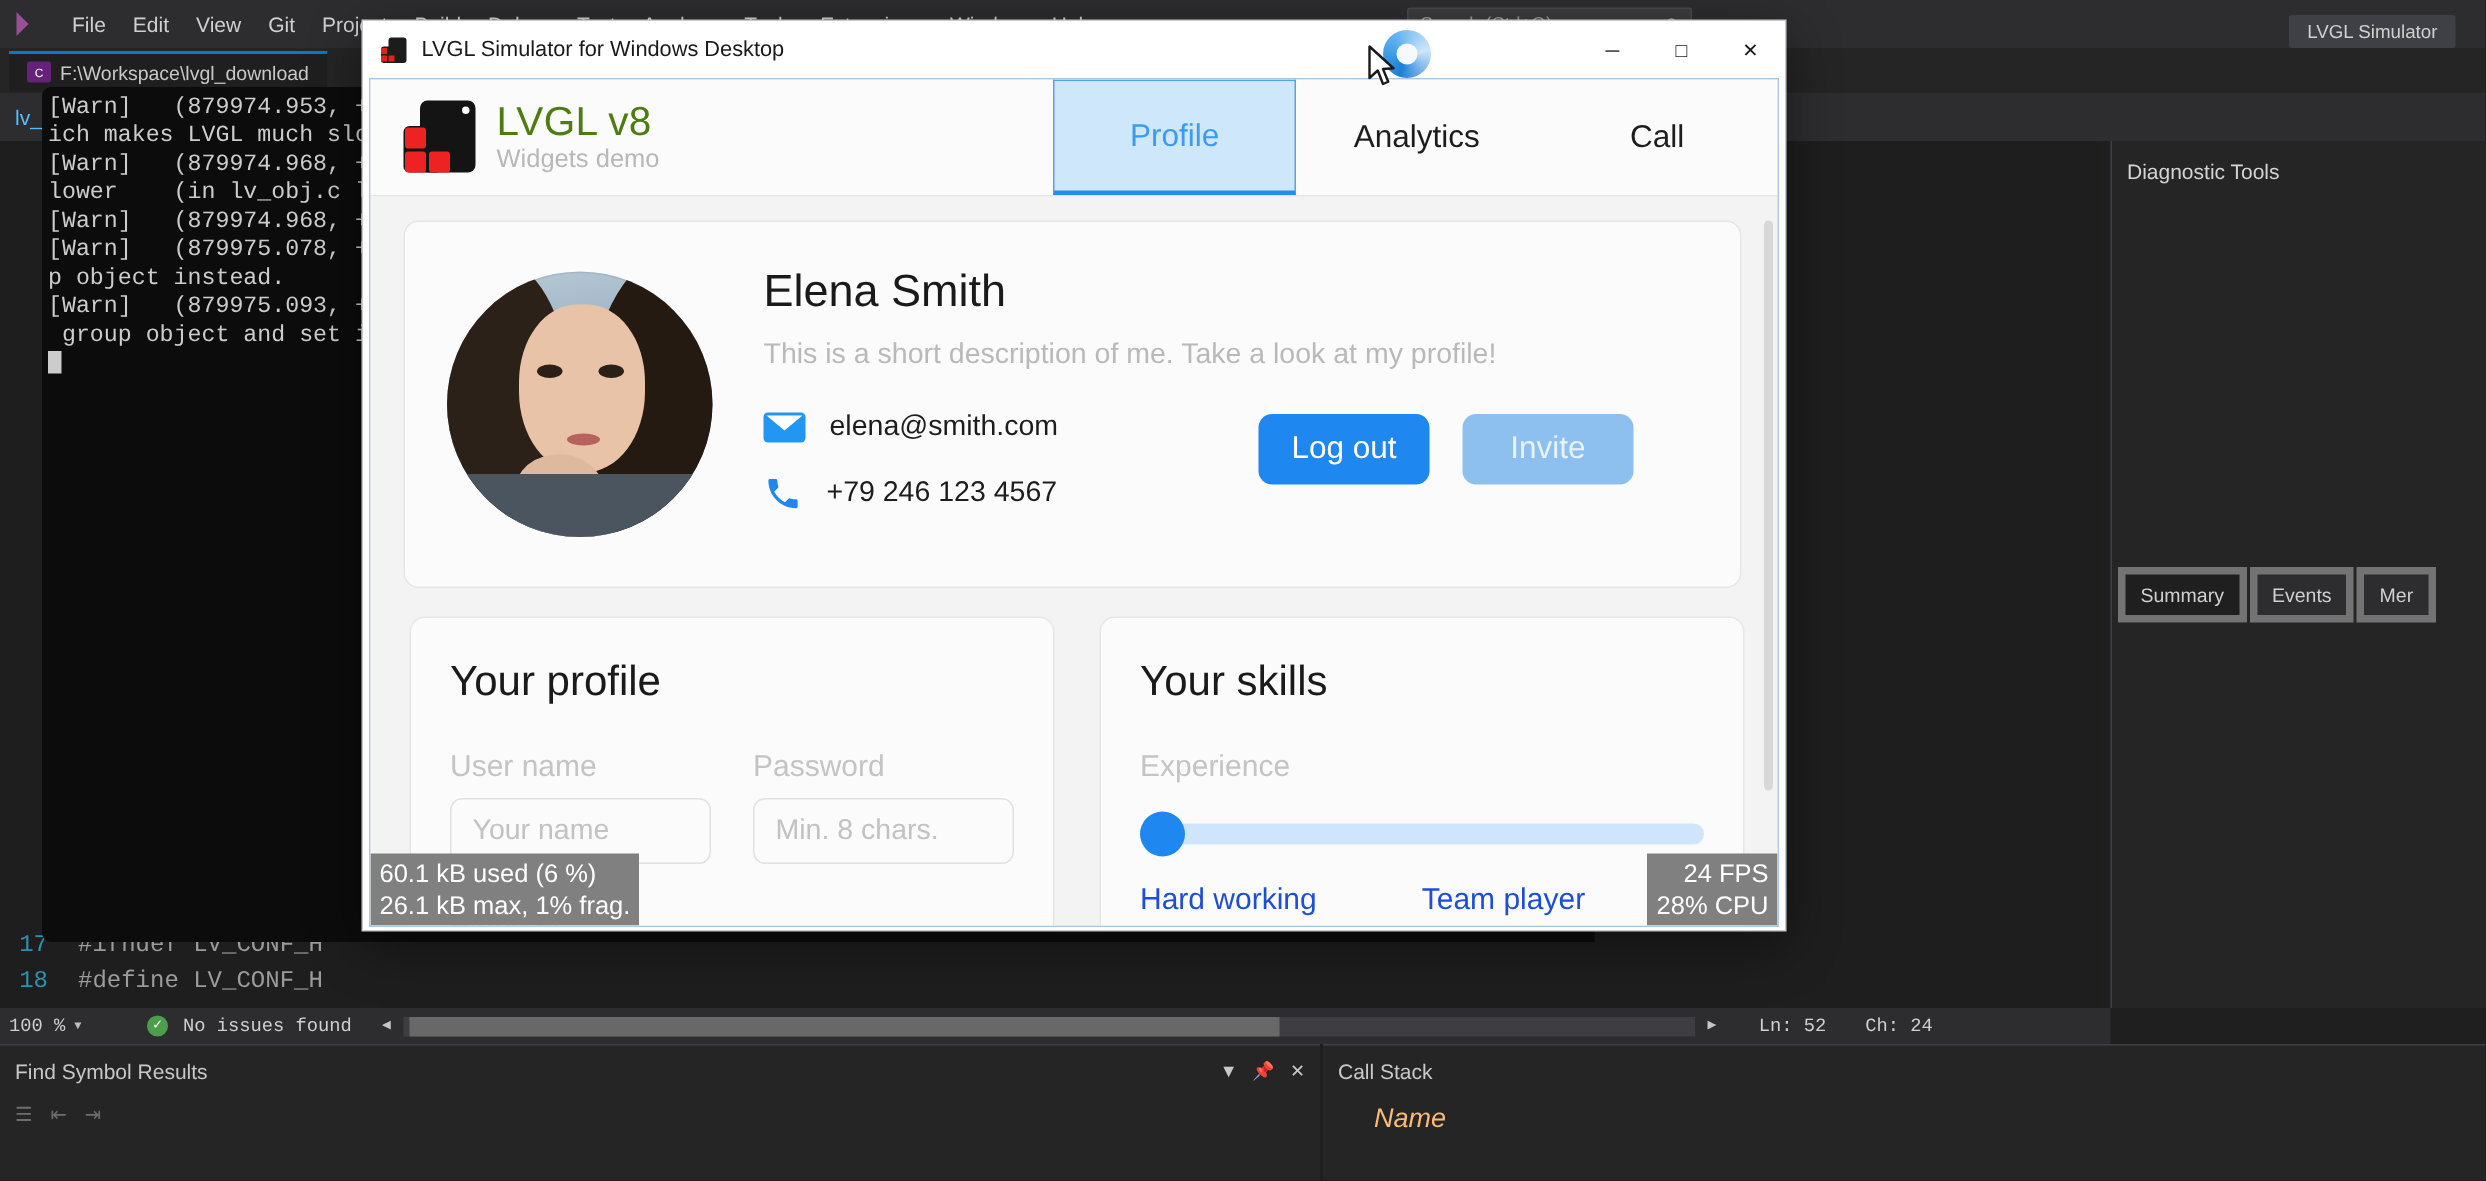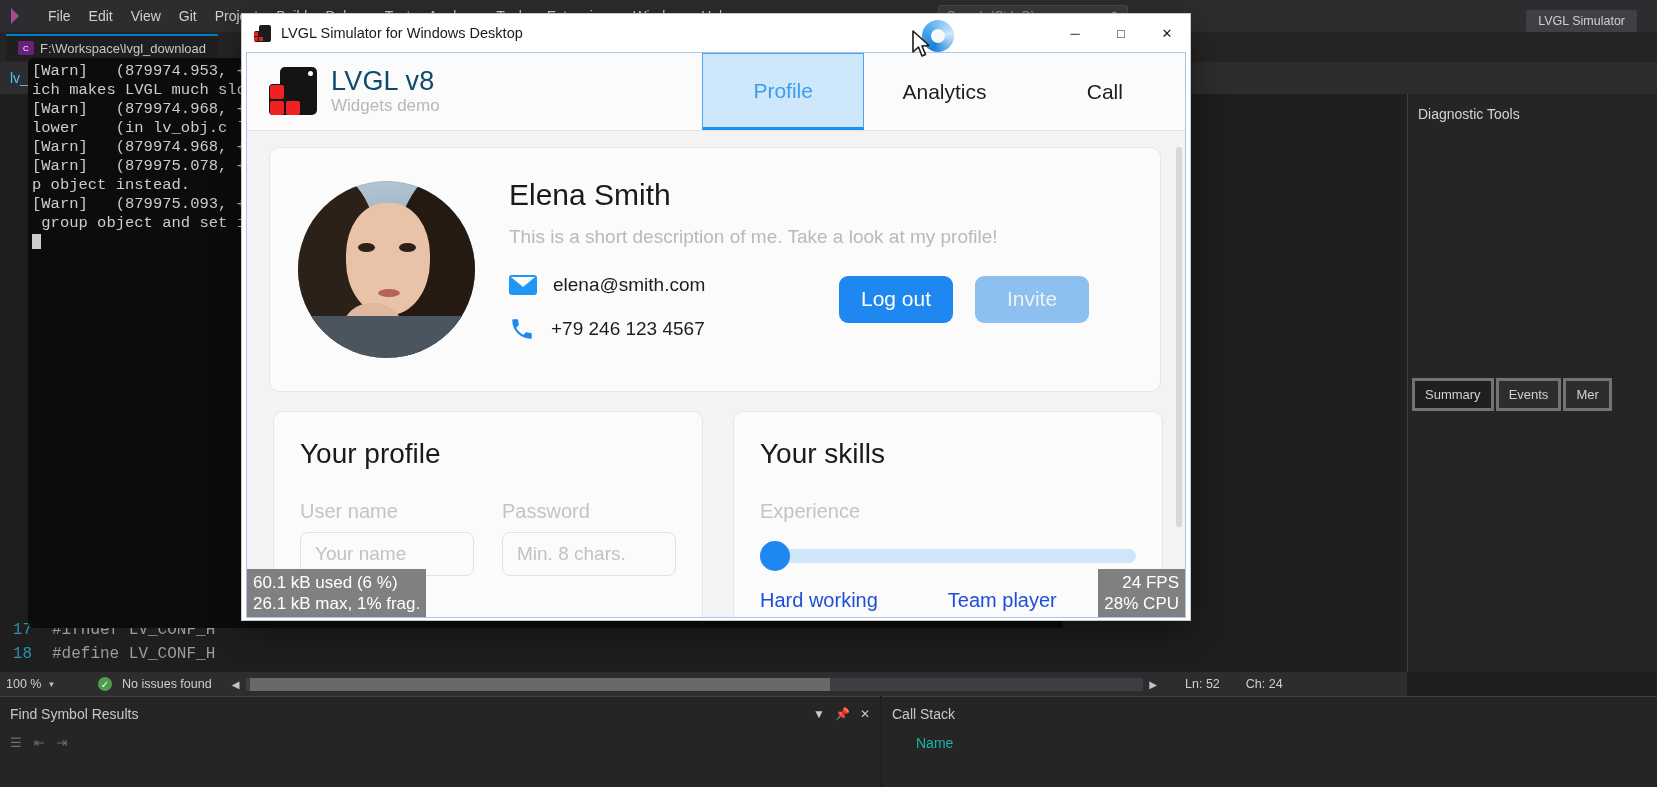"LVGL v8" .lv-brand-title { color: #0c4a6e -> #4d7c0f }
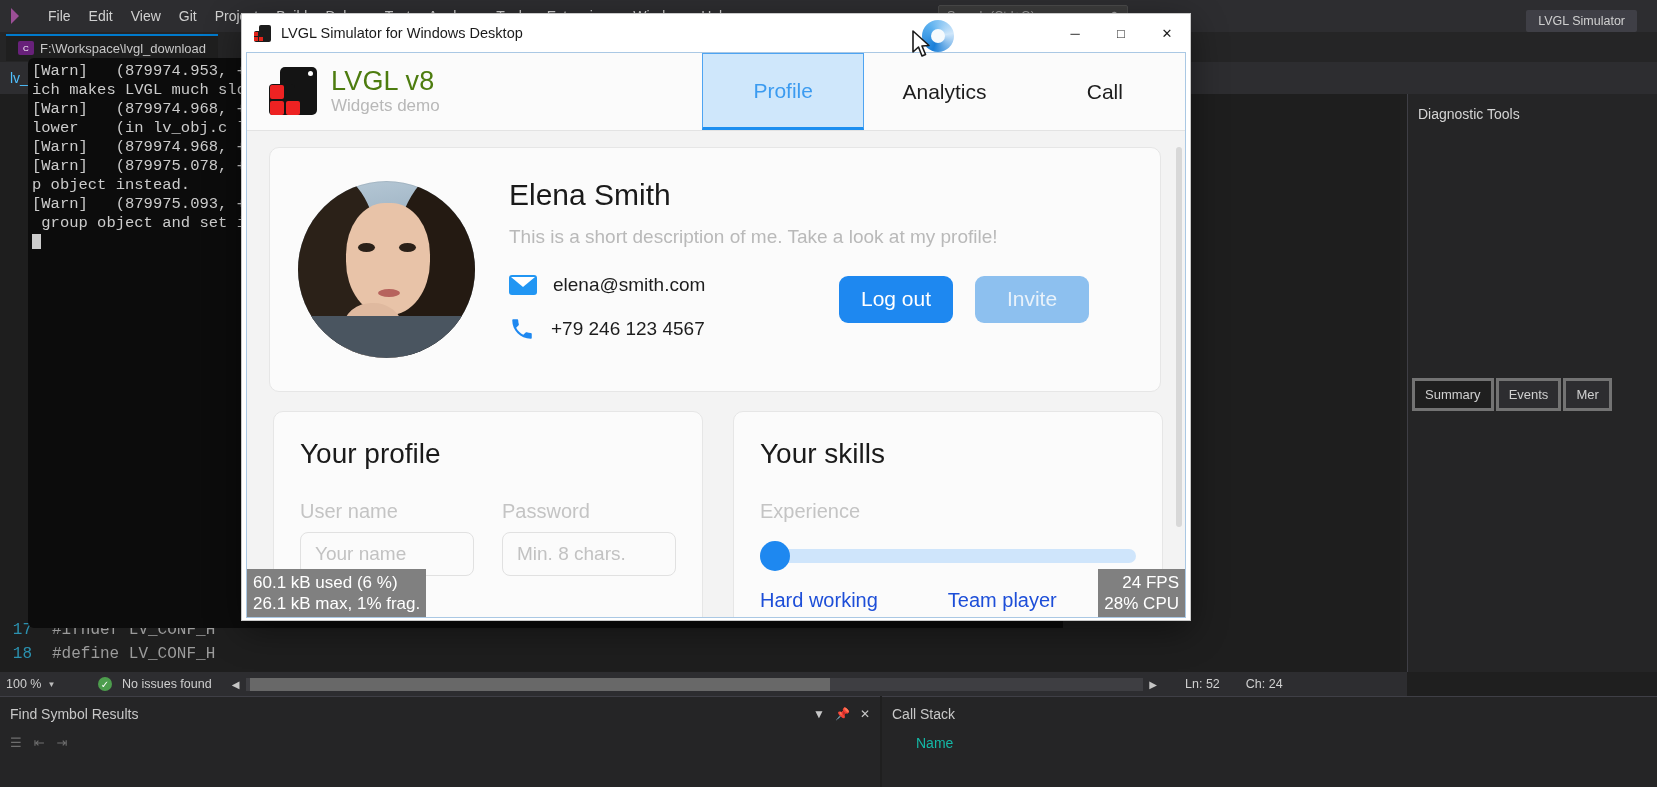"Summary" .diag-tab { border: 3px solid #737373 -> 5px solid #737373 }
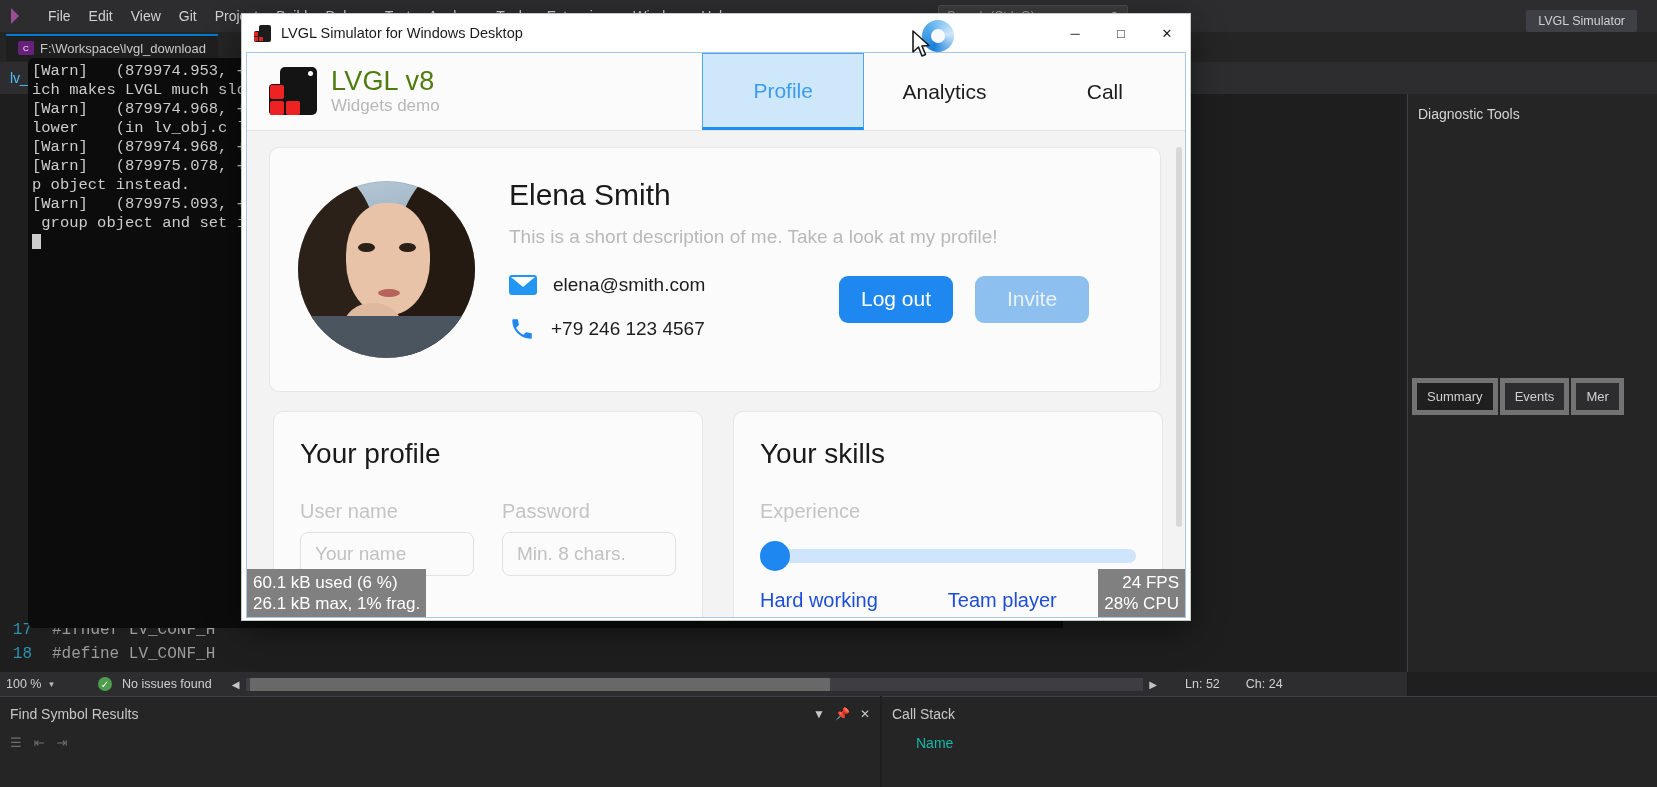"100 %" .vs-statusstrip { font-family: none -> Liberation Mono, monospace }
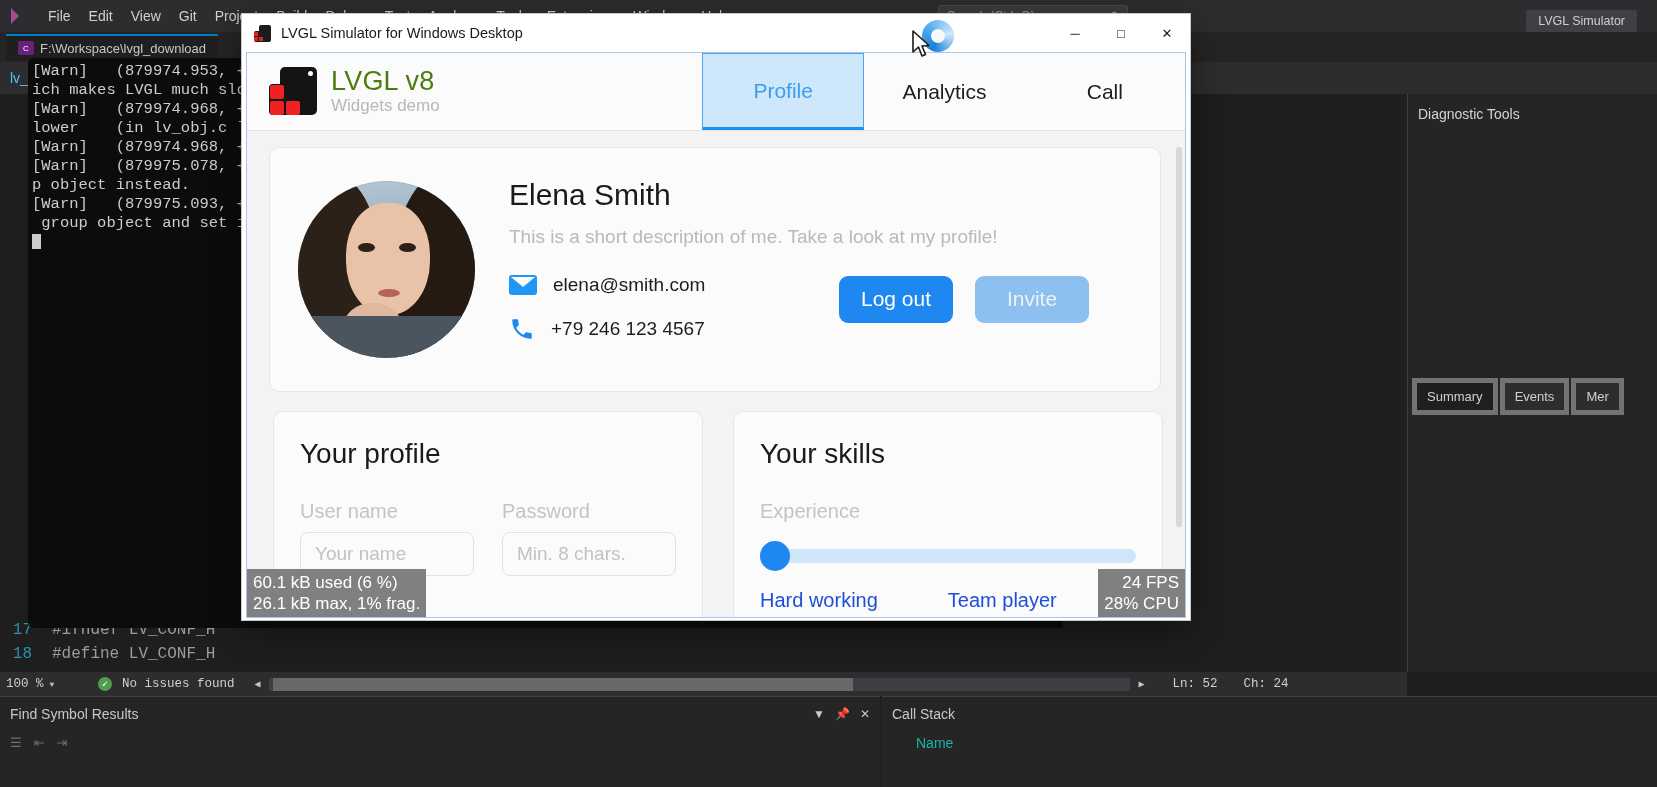"Name" .dock-subhead { color: #14b8a6 -> #fdba74; font-size: 14px -> 18px; font-style: none -> italic }
